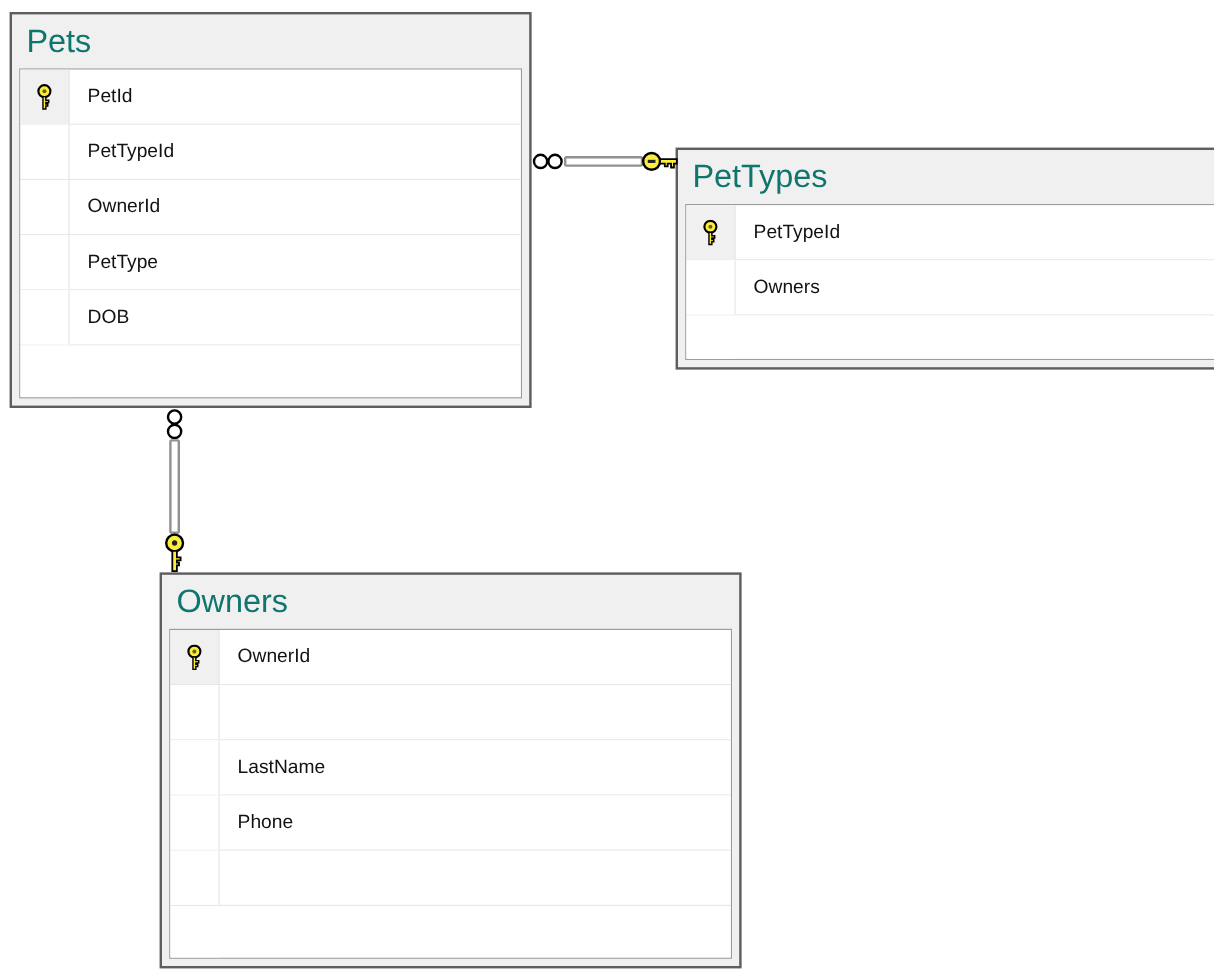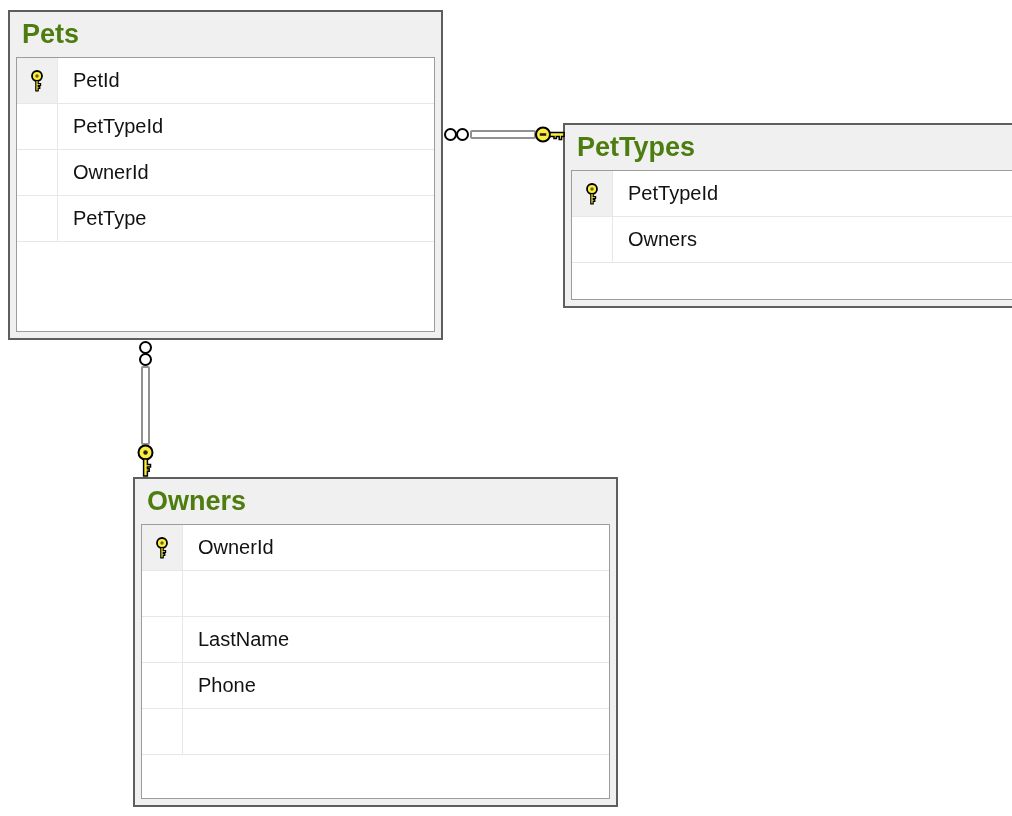"Pets" .tbl-title { color: #4d7c0f -> #0f766e; font-weight: bold -> normal }
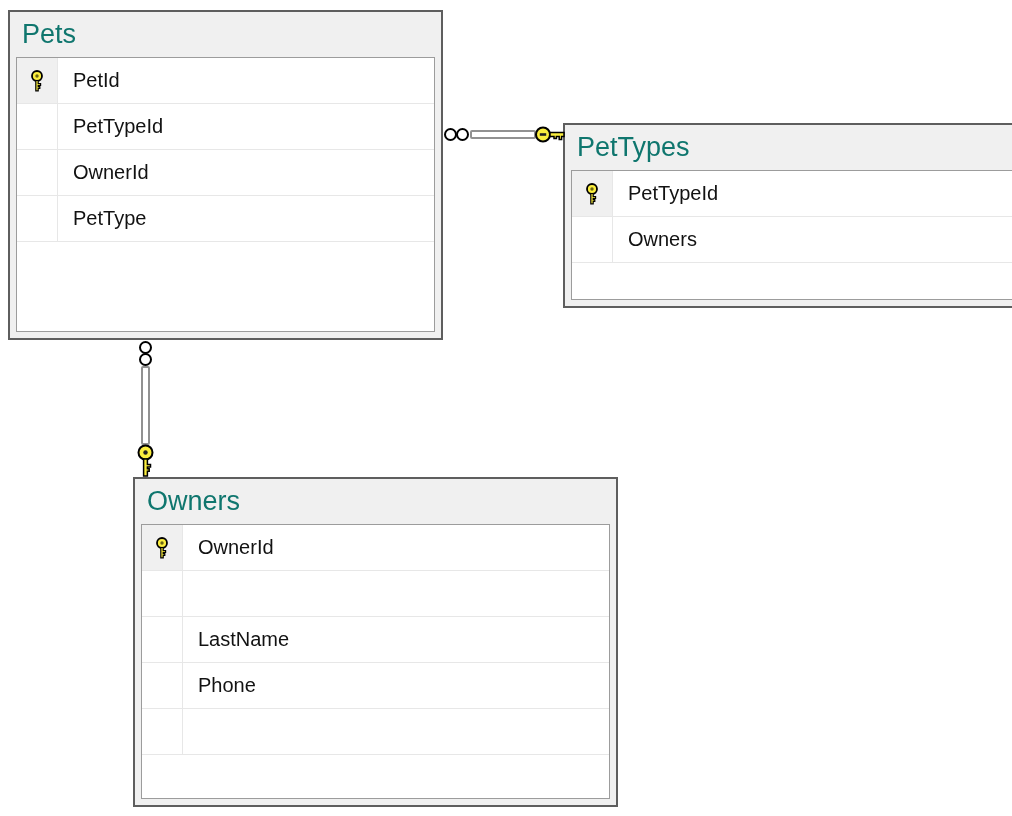"PetId" .cell { font-size: 20px -> 16px }
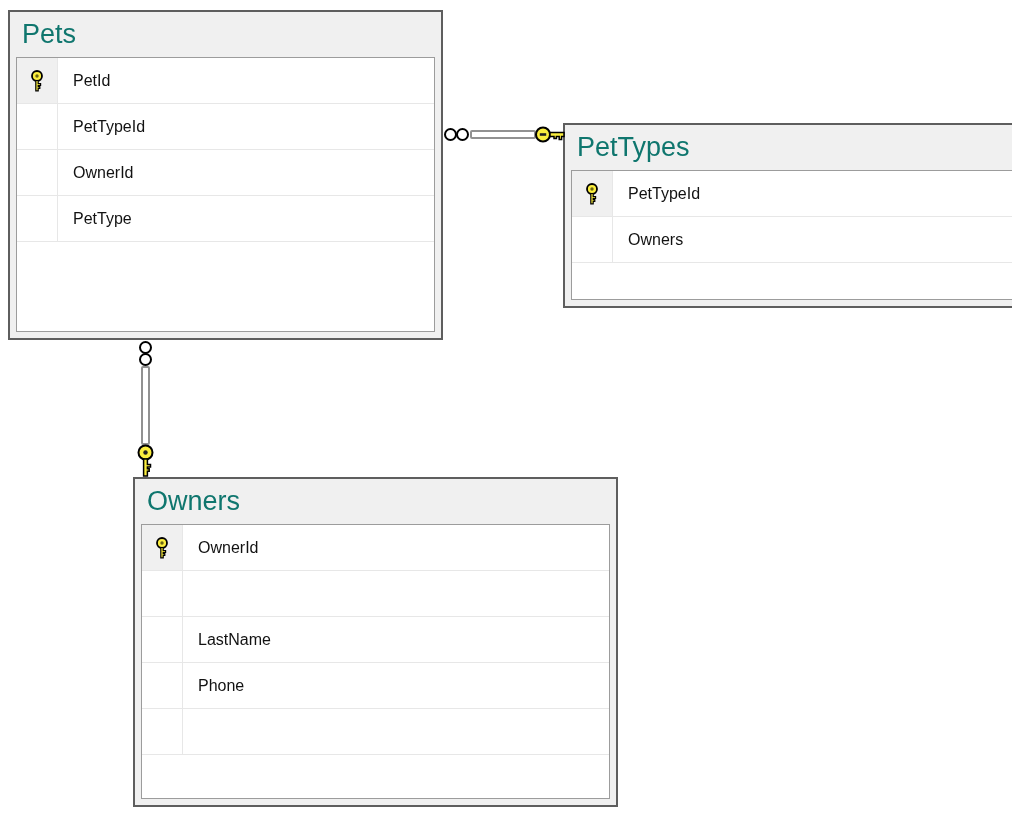"DOB" div.row { html: none -> <div> <div></div> <div>DOB</div> </div> }
